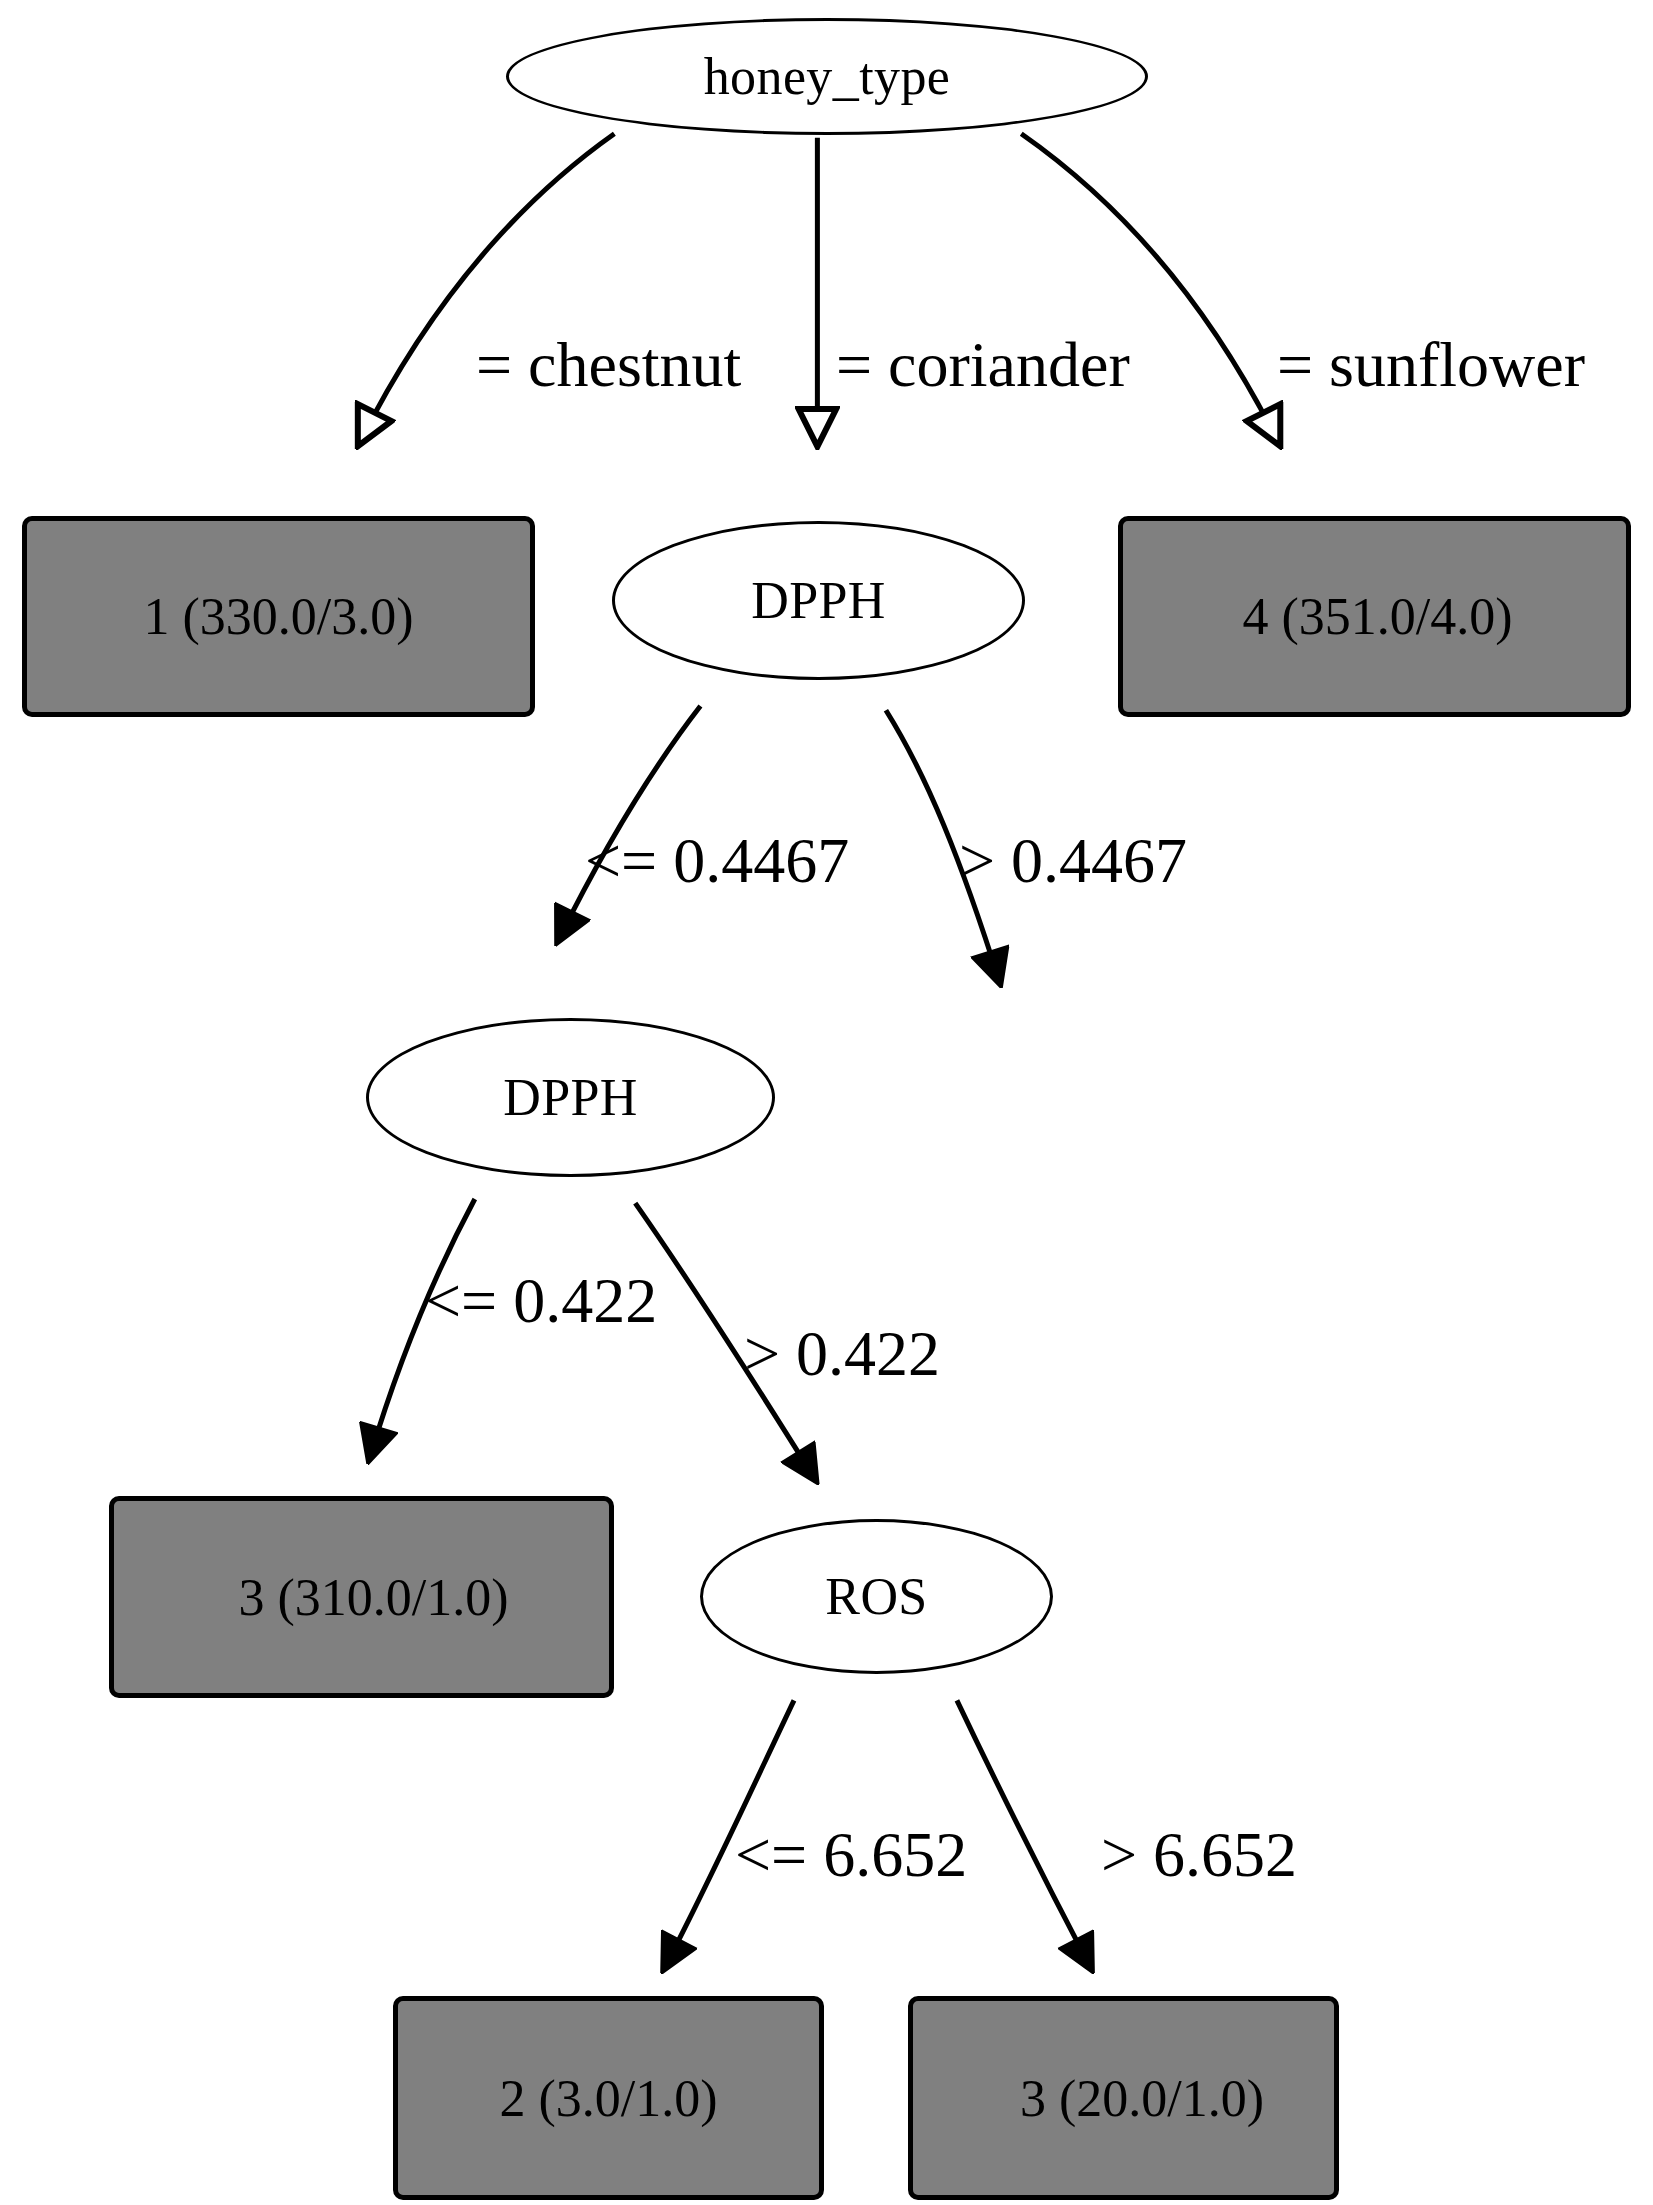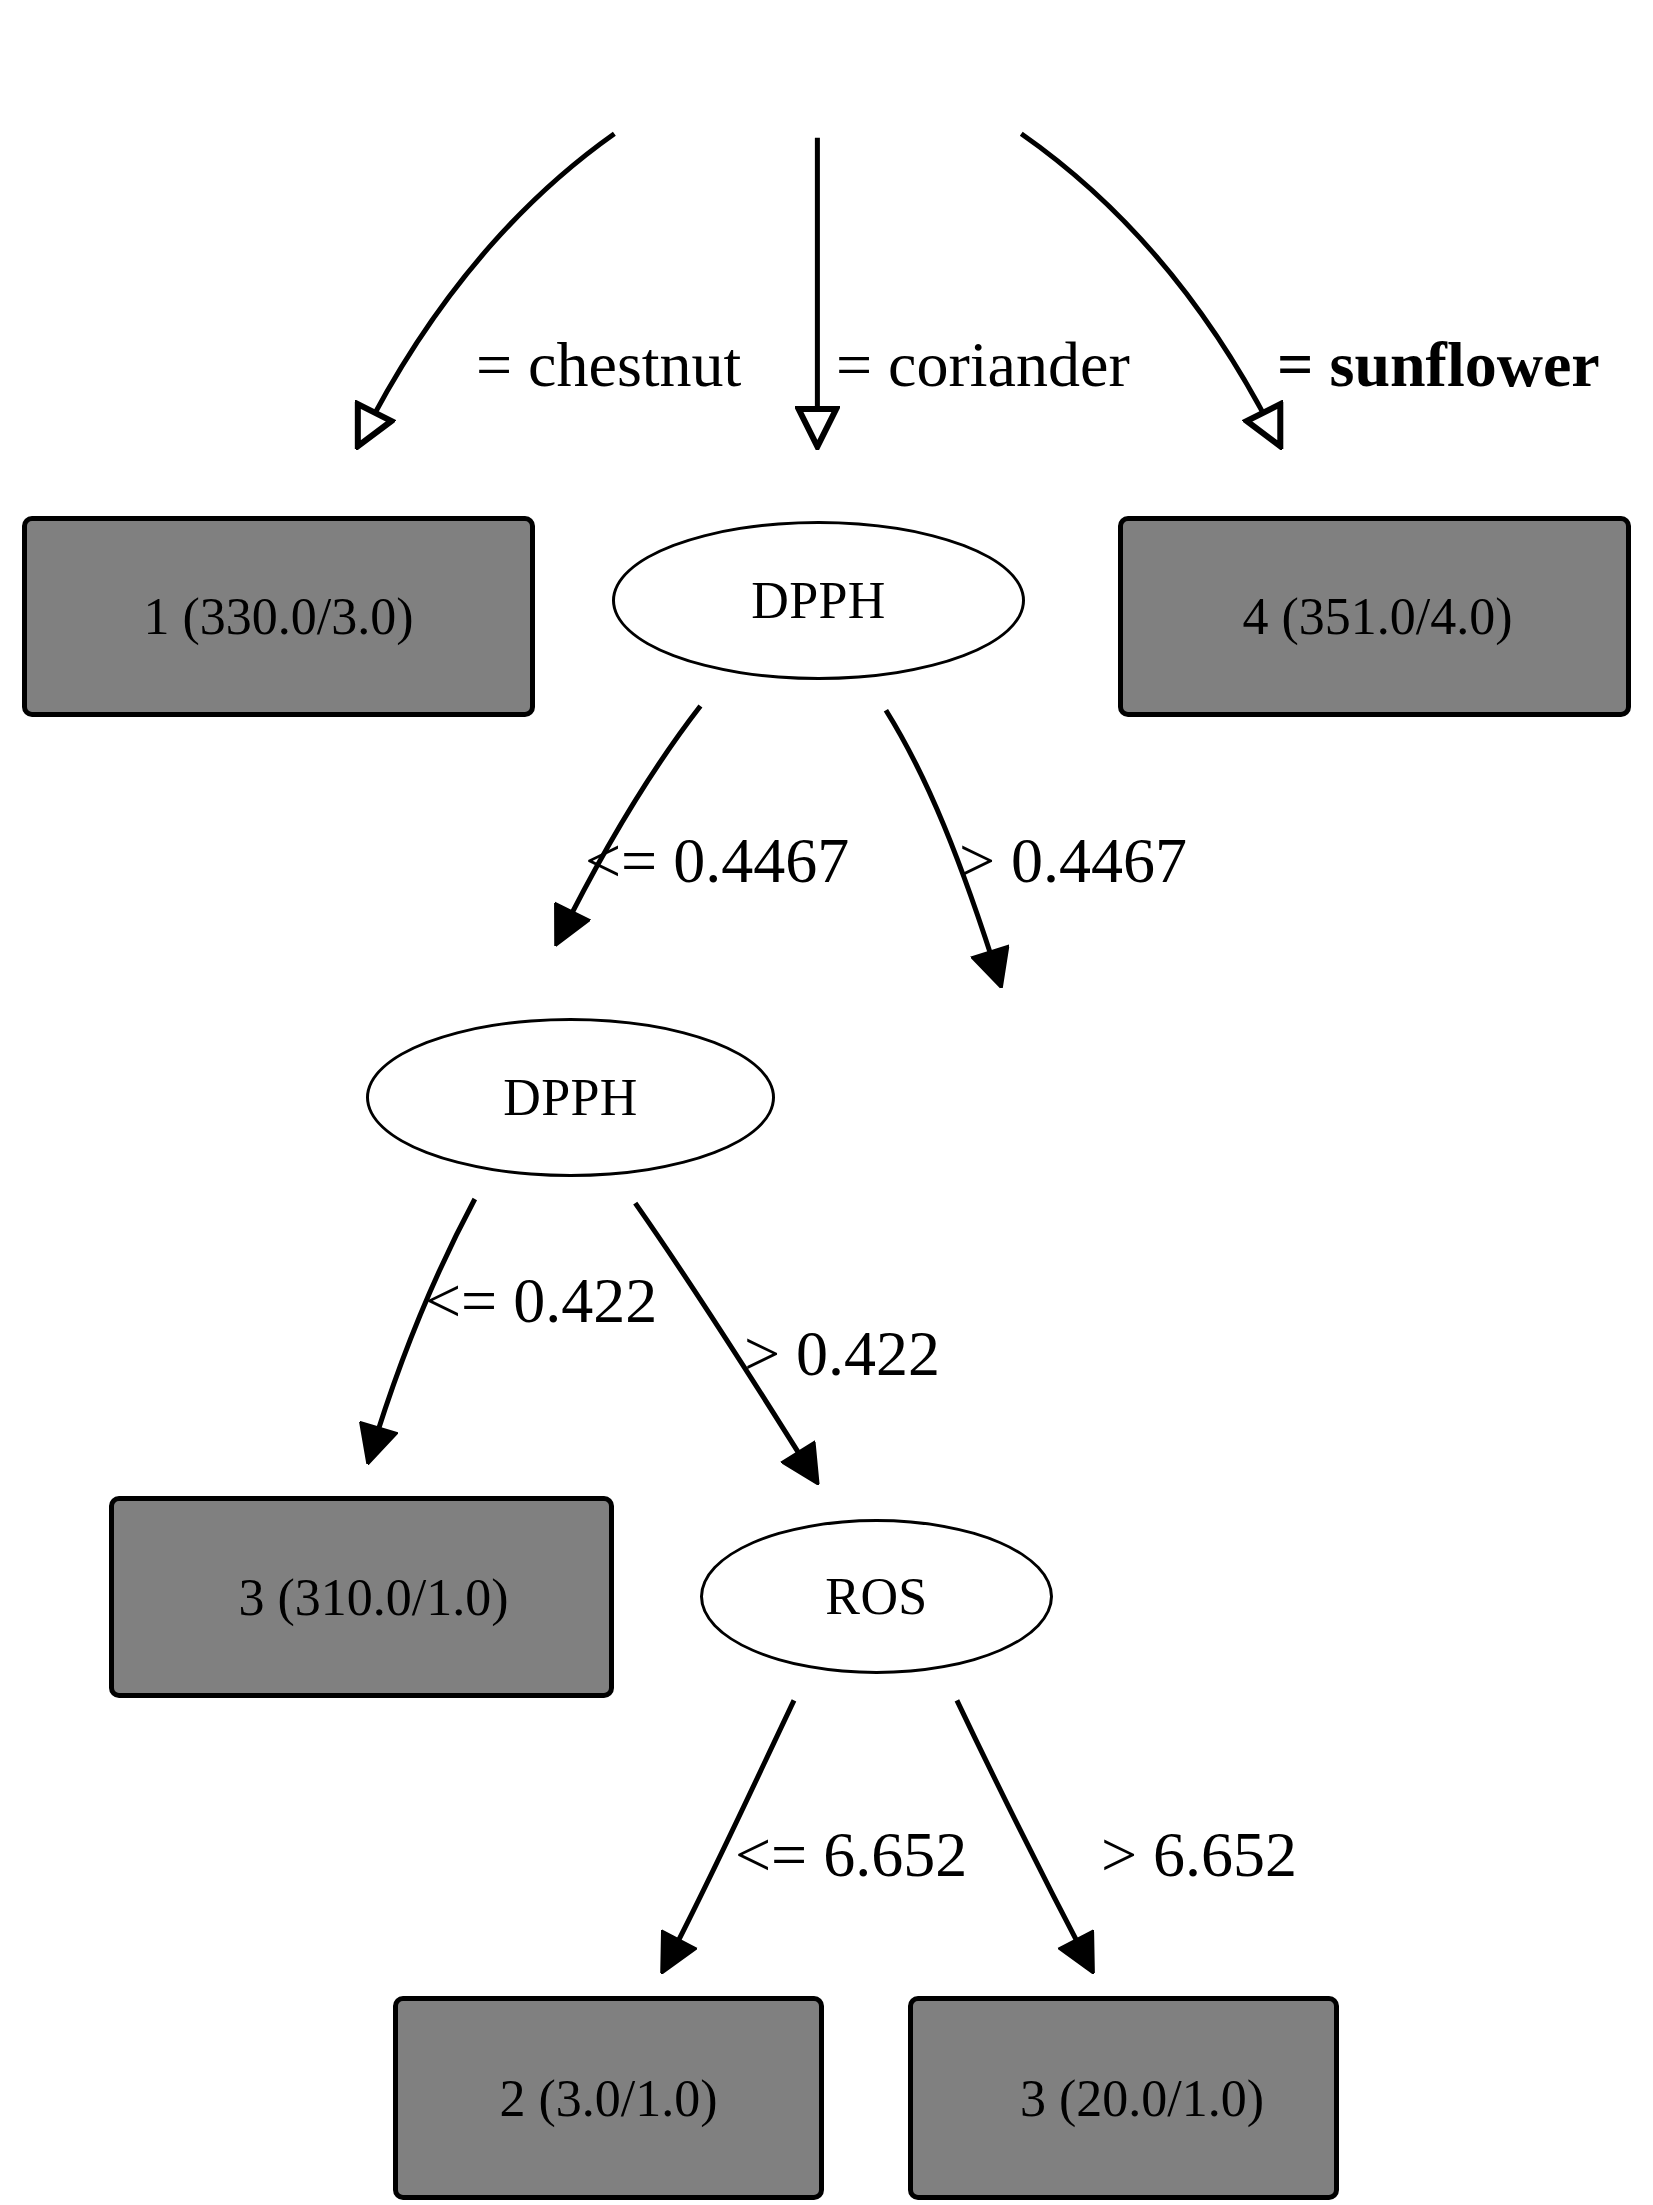"honey_type" div.node { html: none -> <div>honey_type</div> }
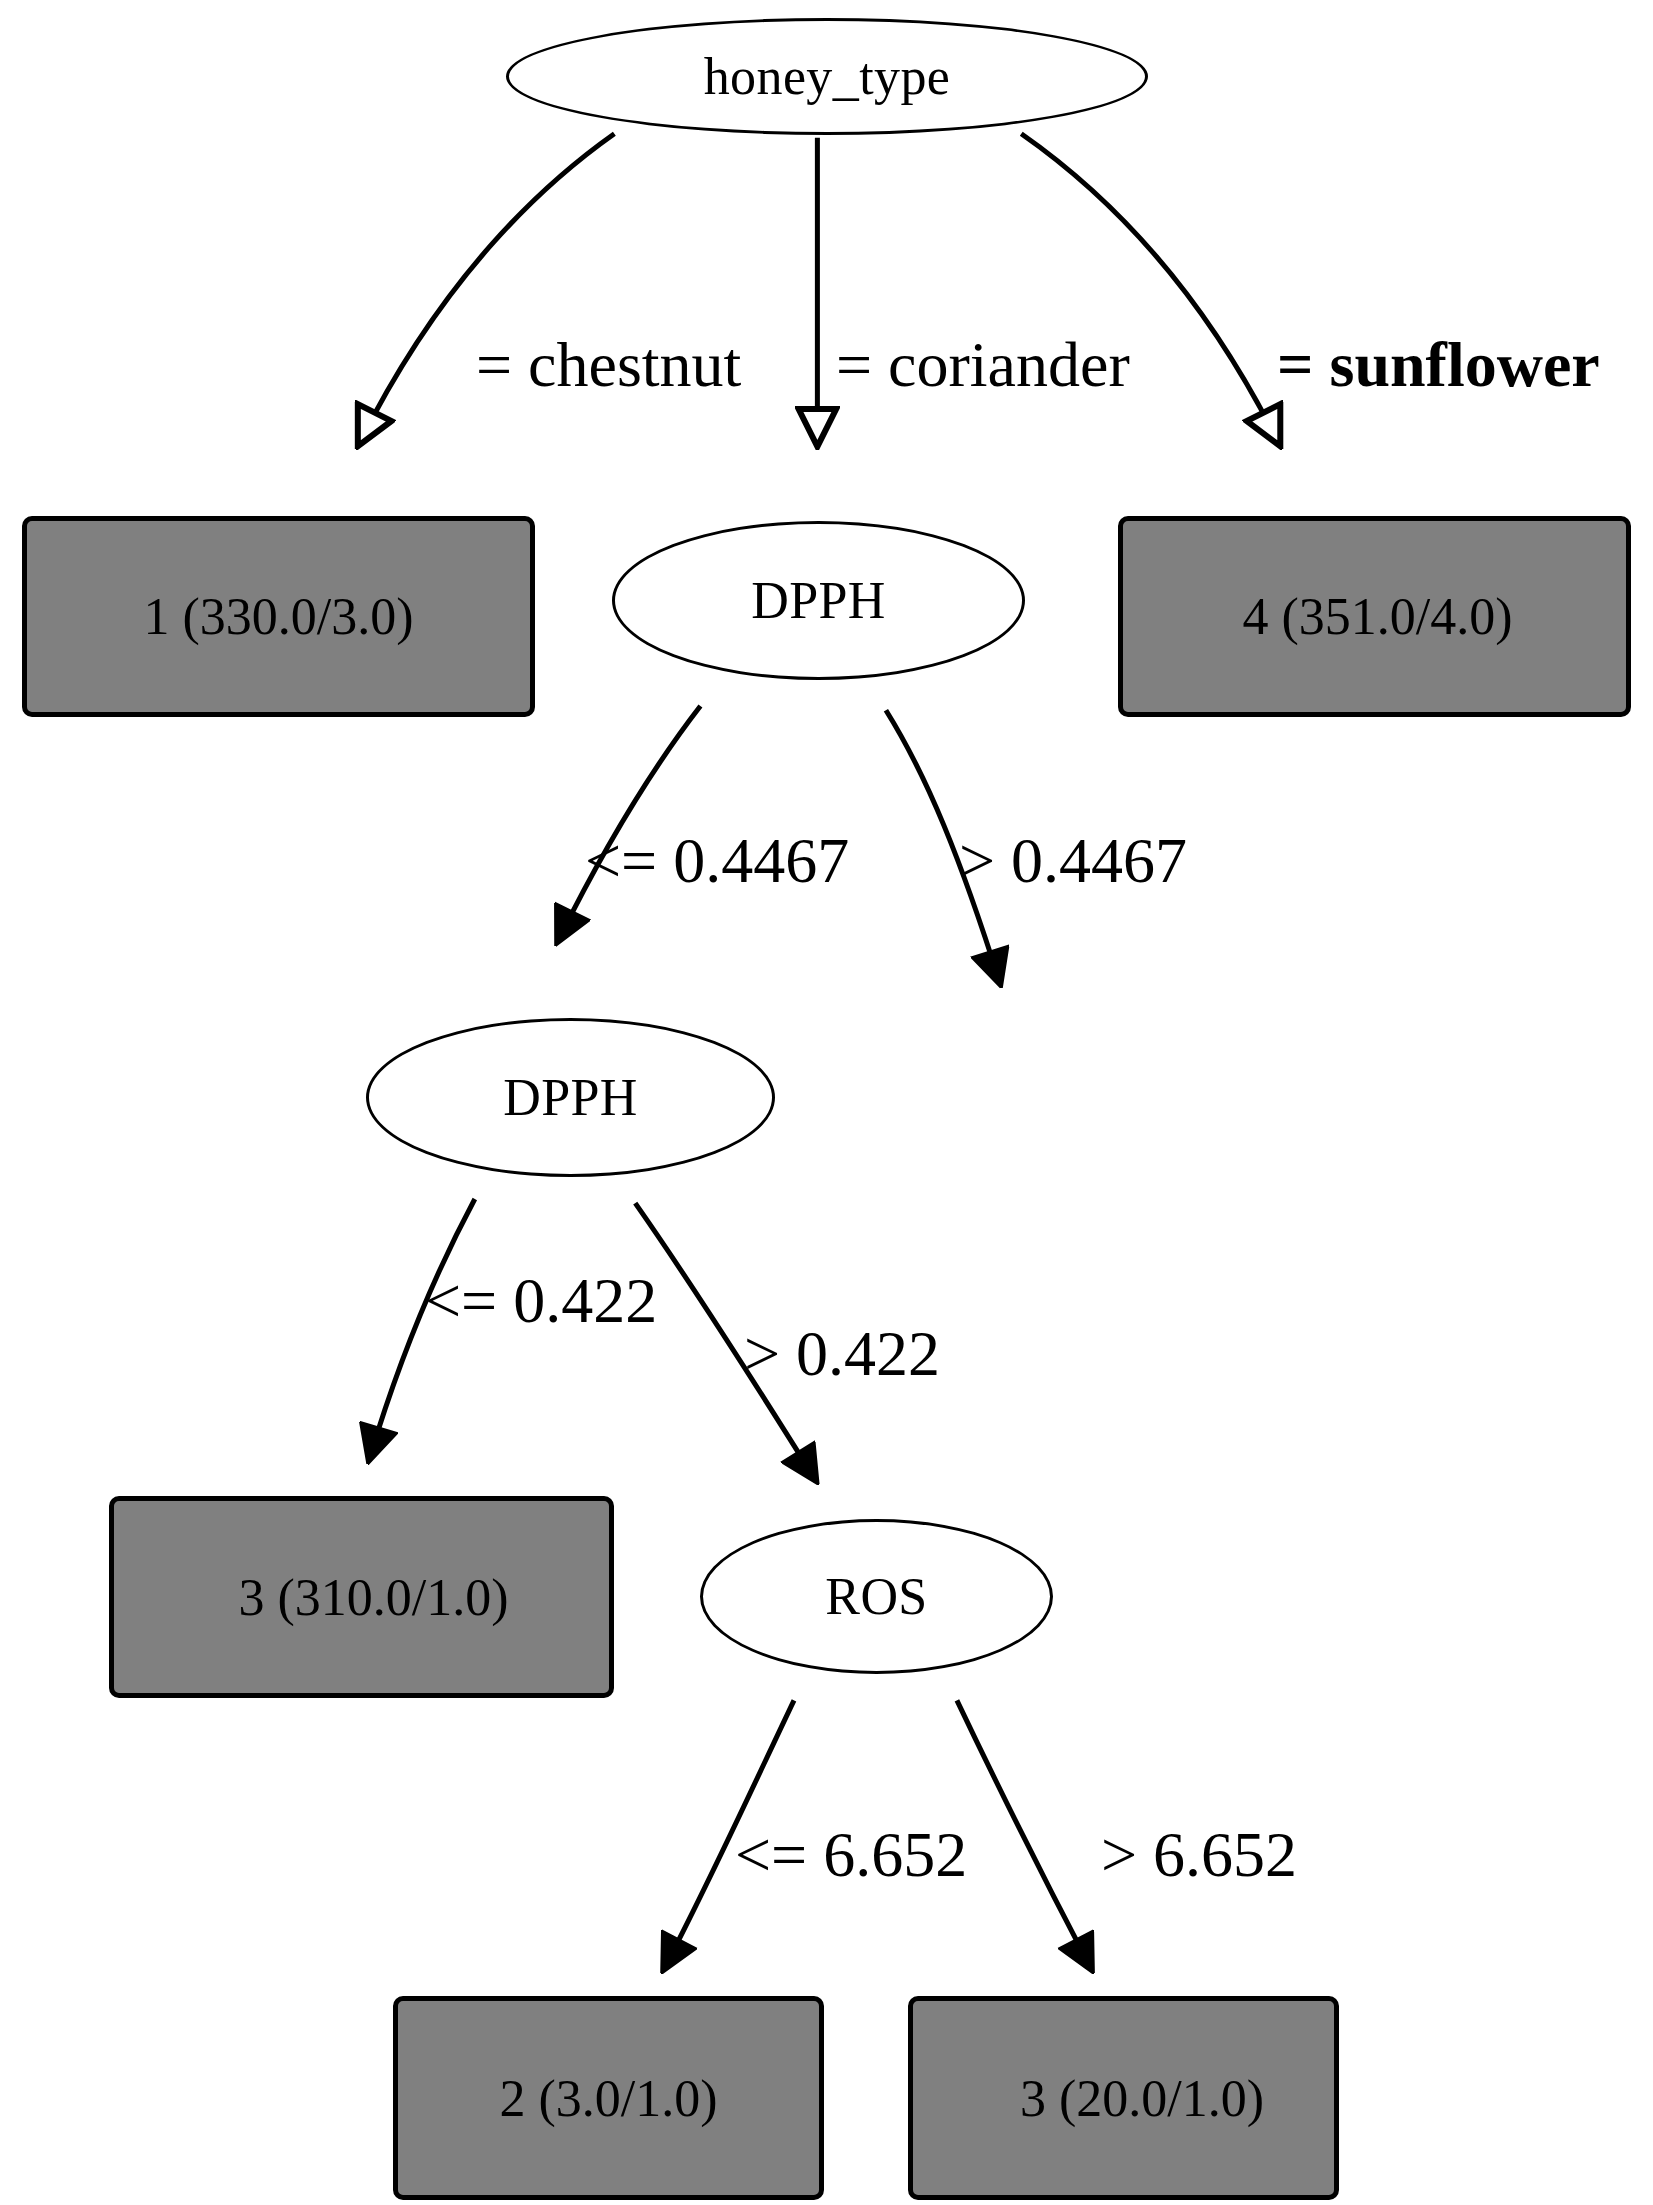"= sunflower" div.edge-label { font-weight: bold -> none }
